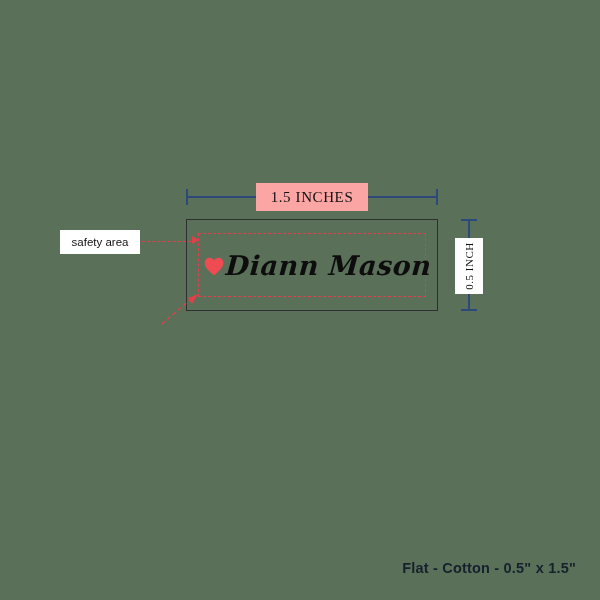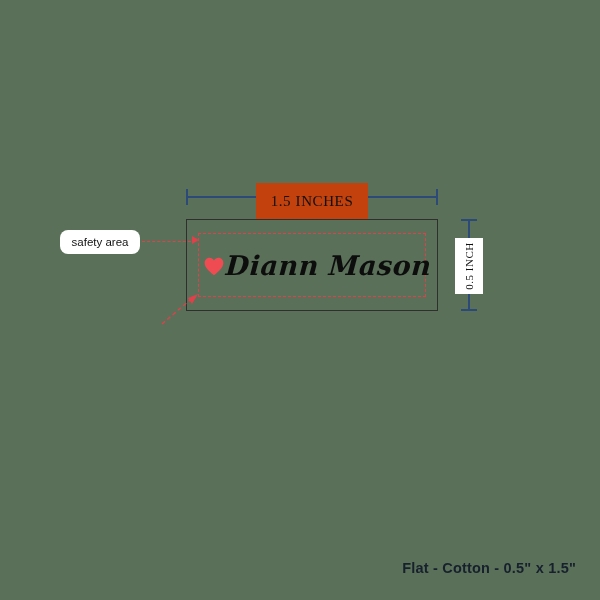"1.5 INCHES" .top-dim-label { background: #c2410c -> #fca5a5; height: 36px -> 28px }
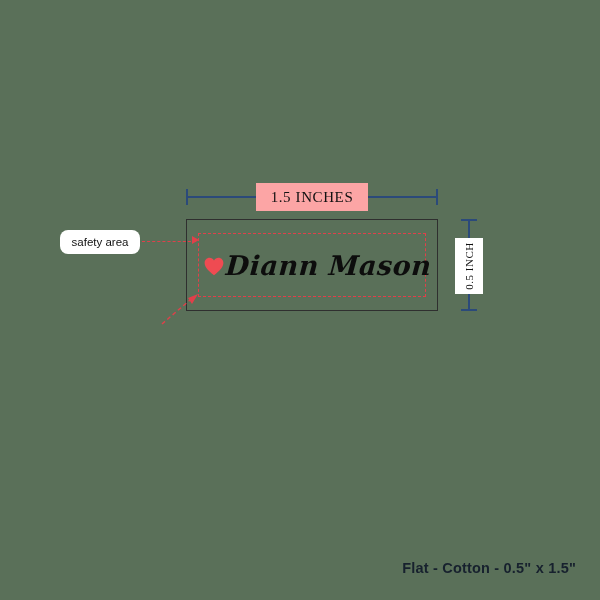"safety area" .callout { border-radius: 8px -> none }
